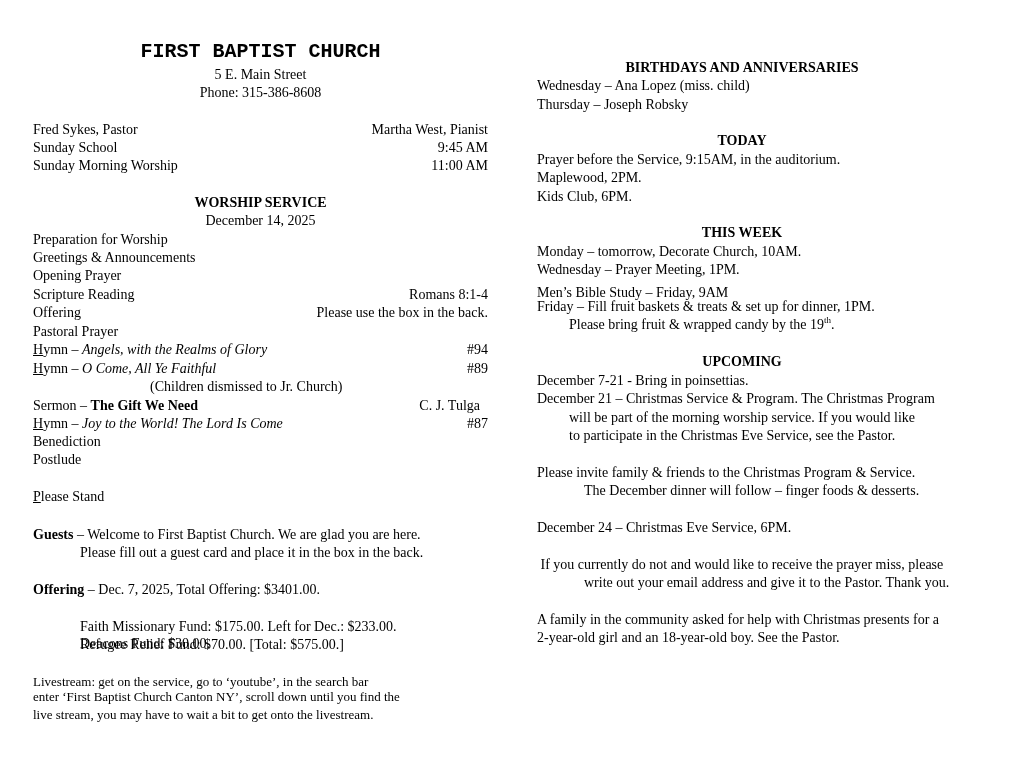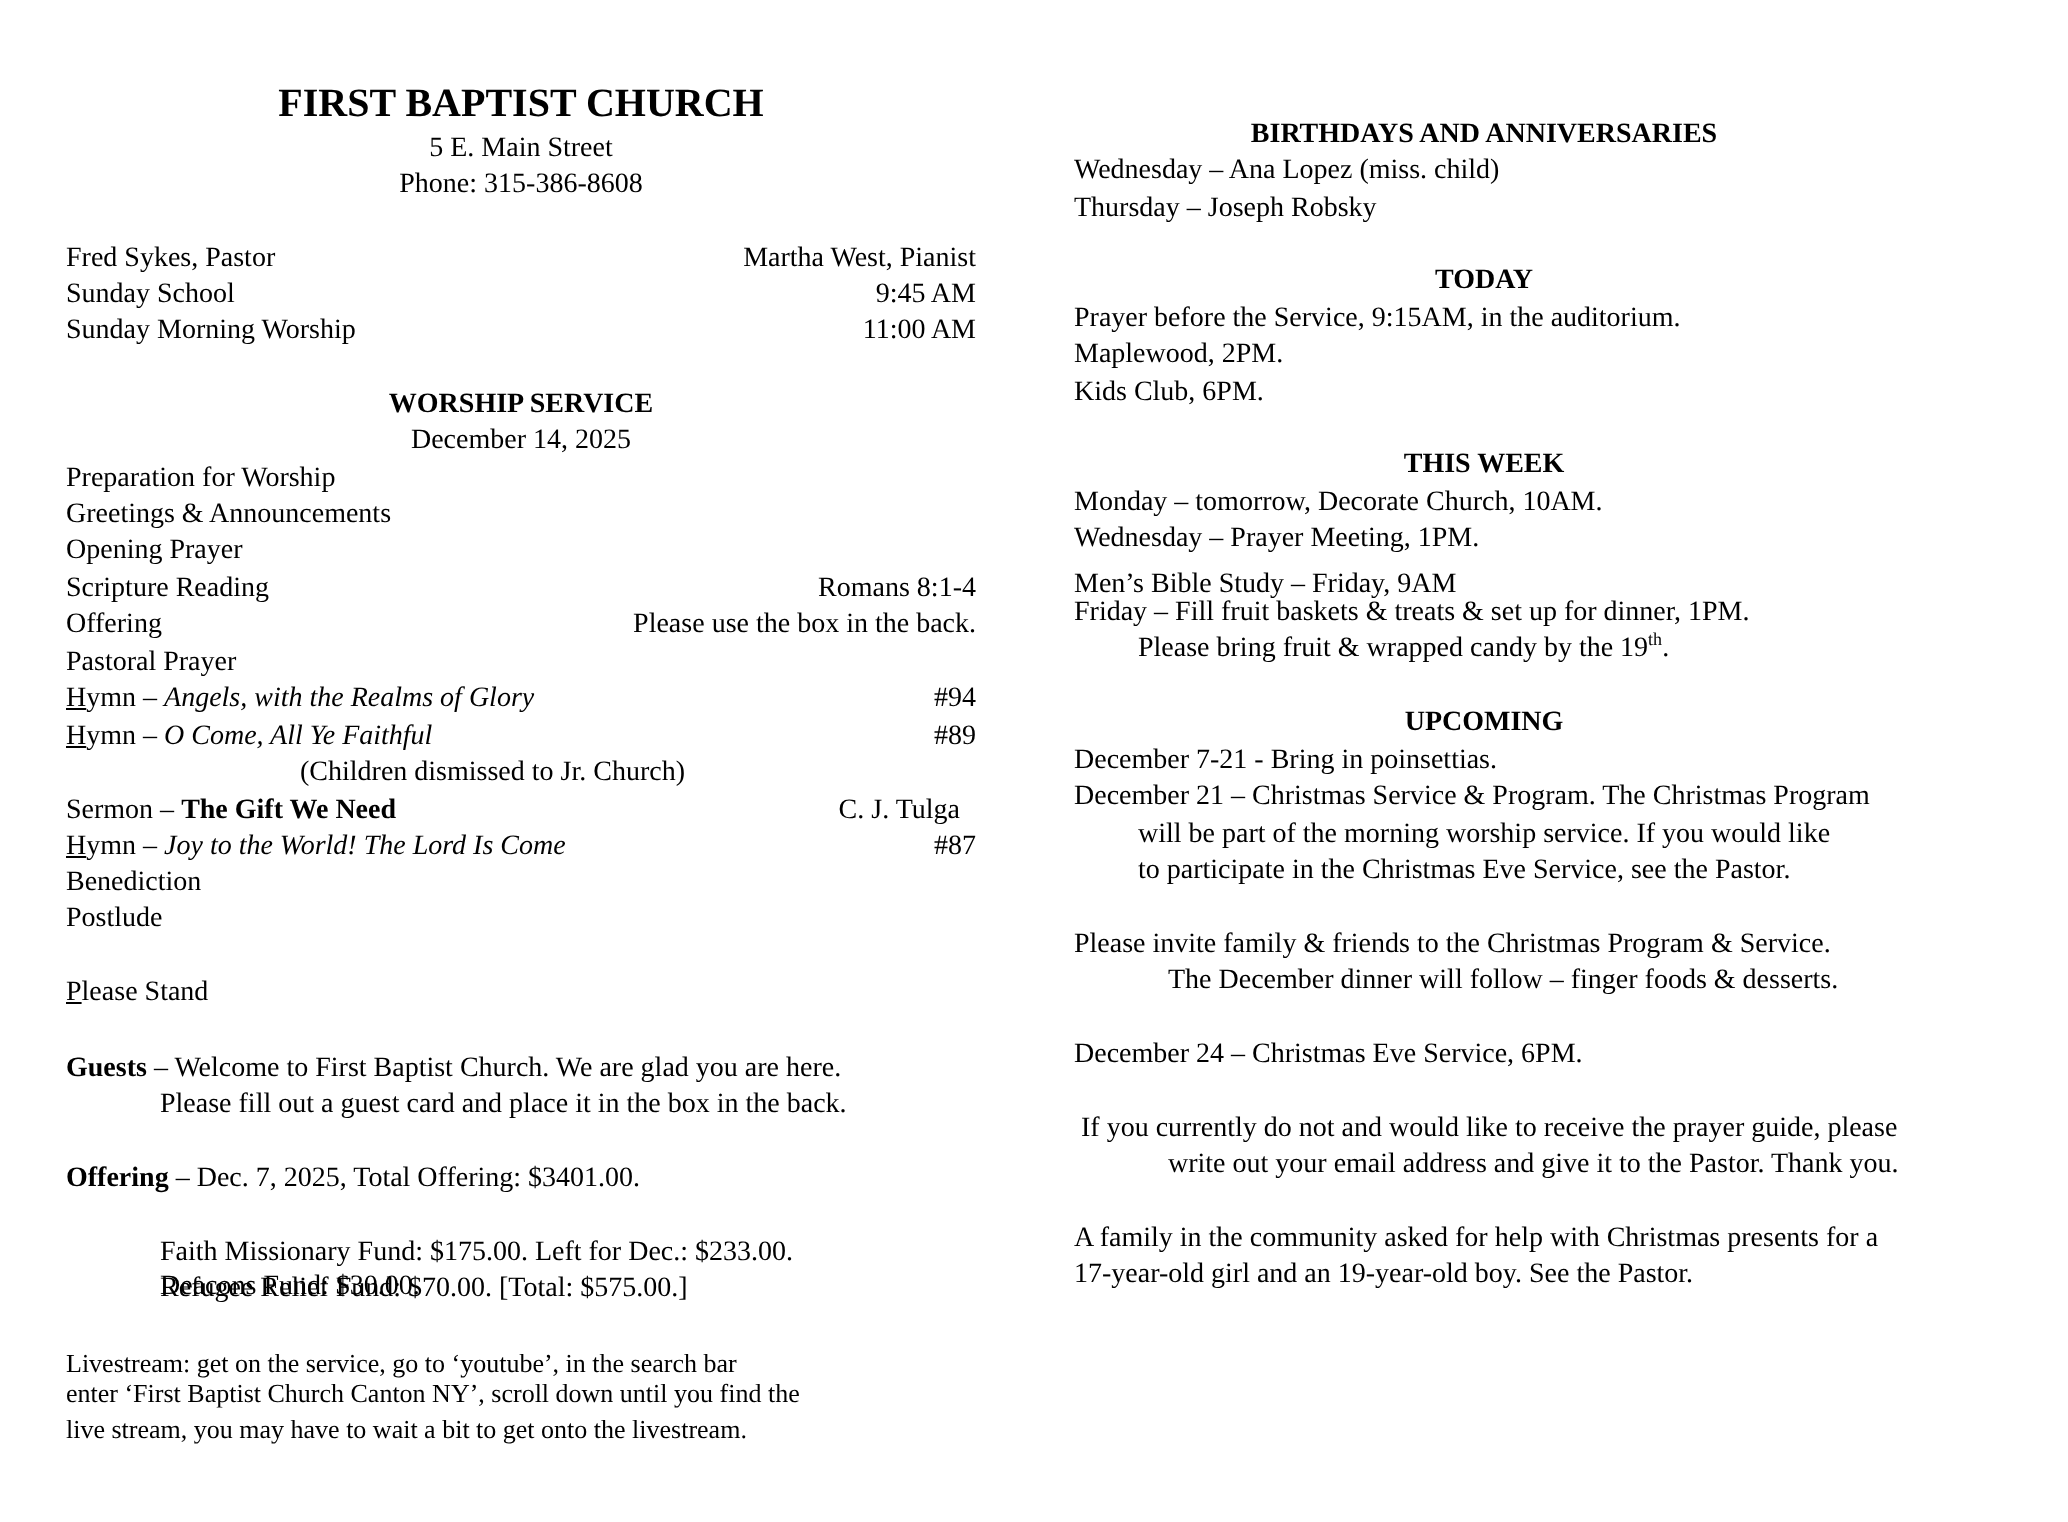"FIRST BAPTIST CHURCH" .title { font-family: none -> Liberation Mono, monospace }
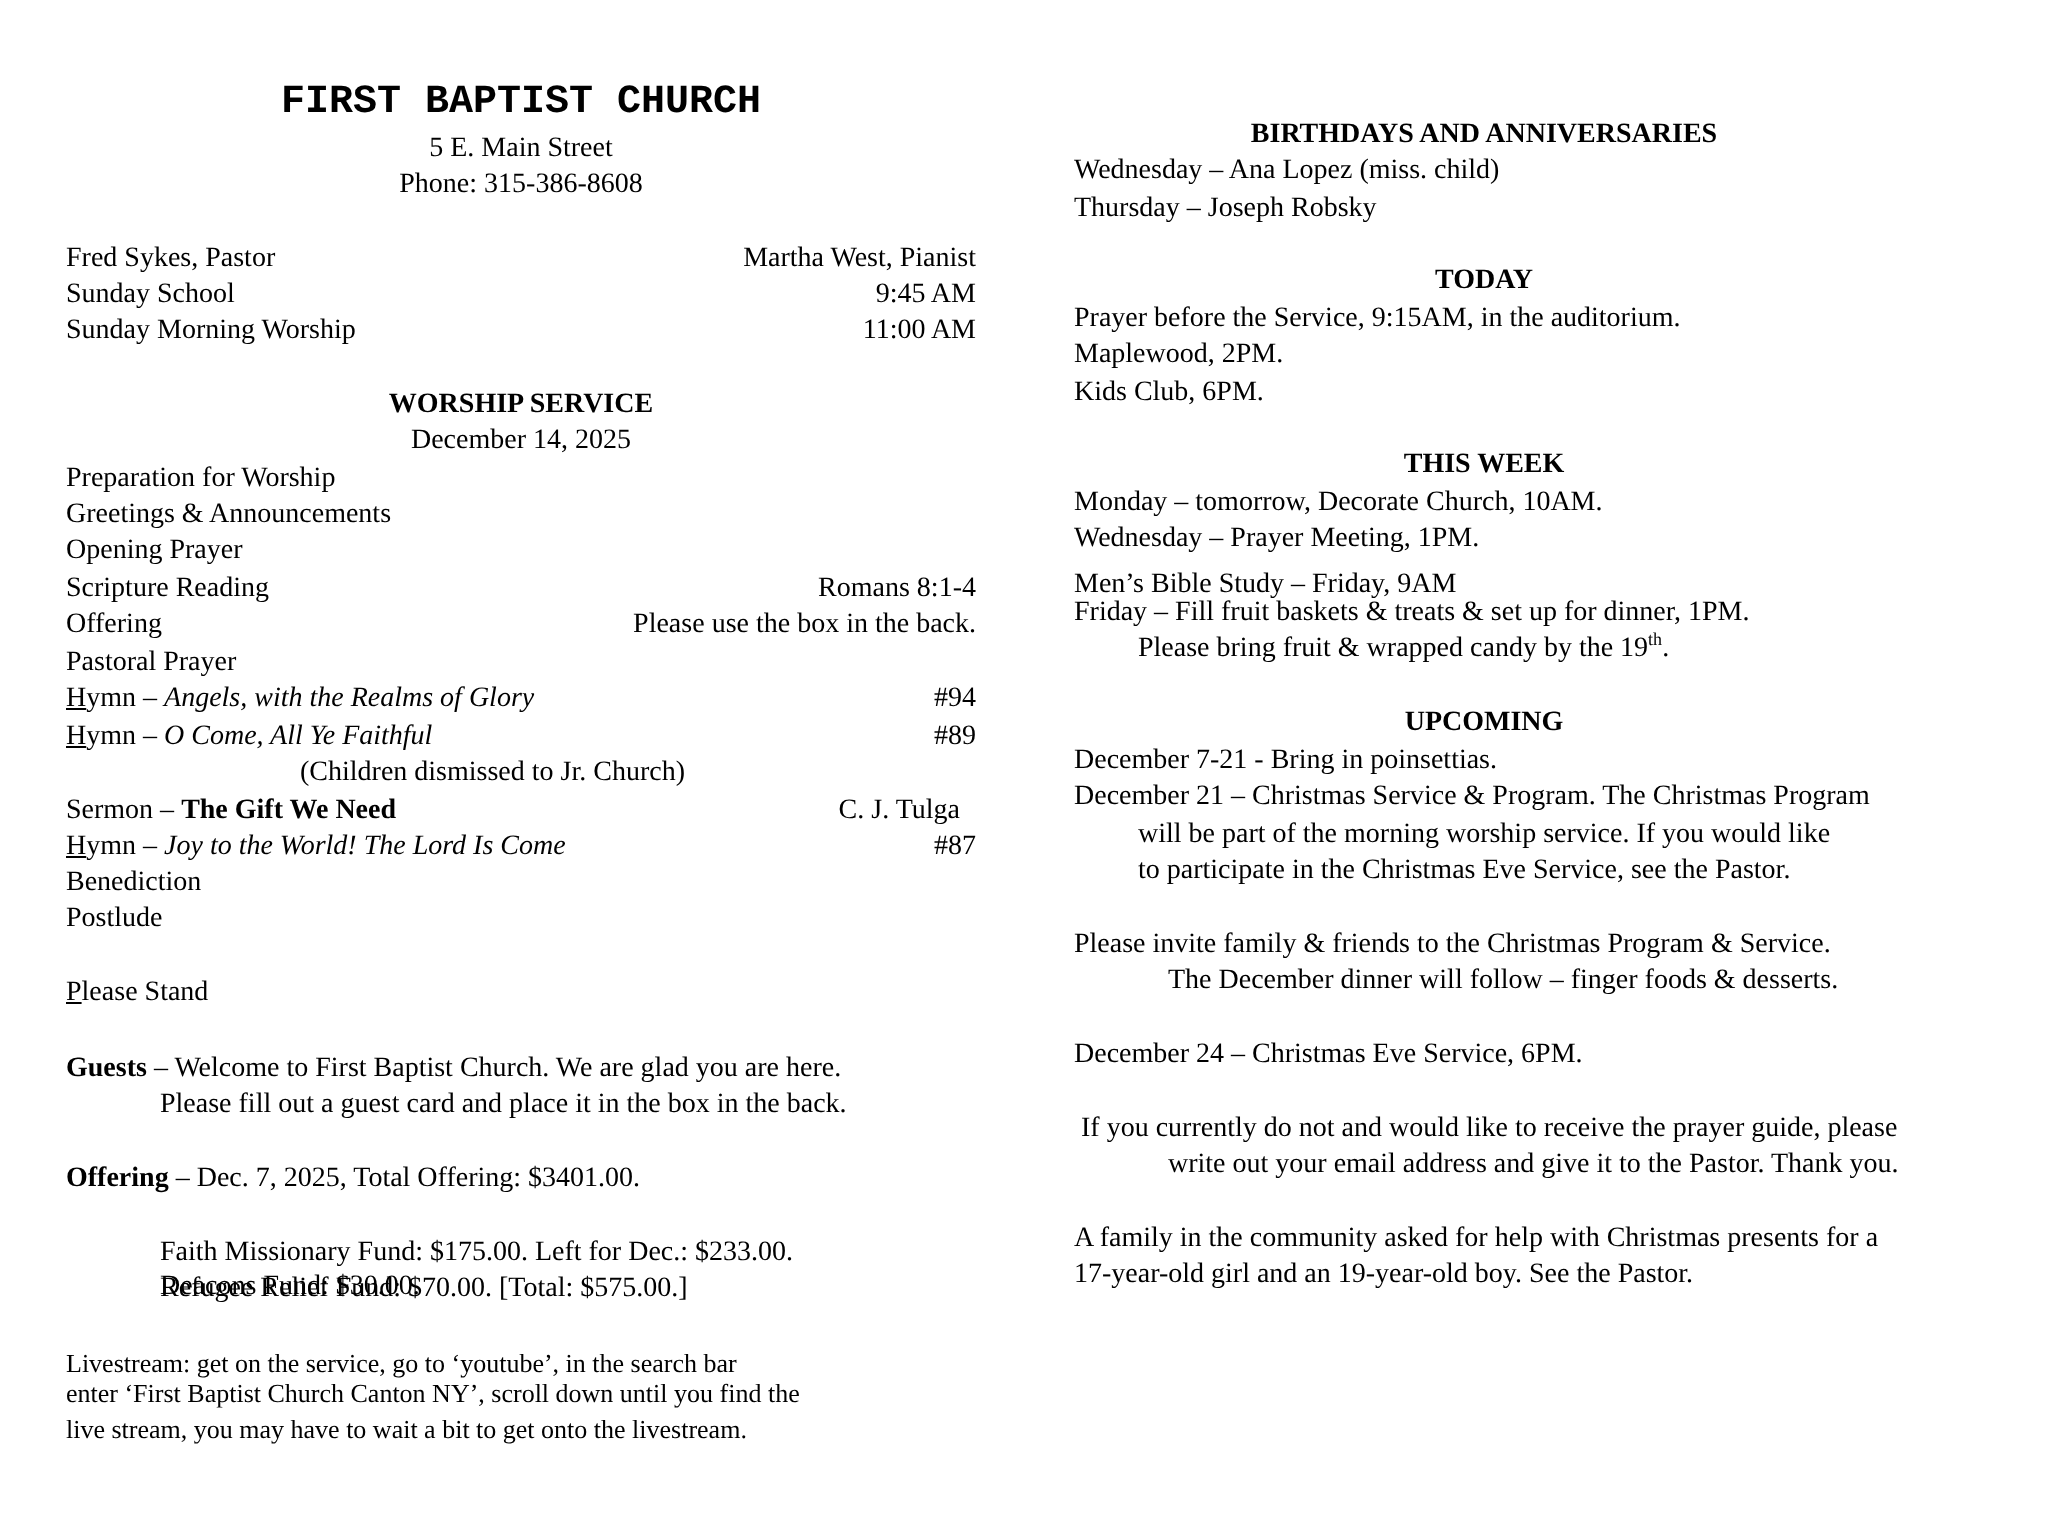"If you currently do not" div.line { text: guide -> miss }
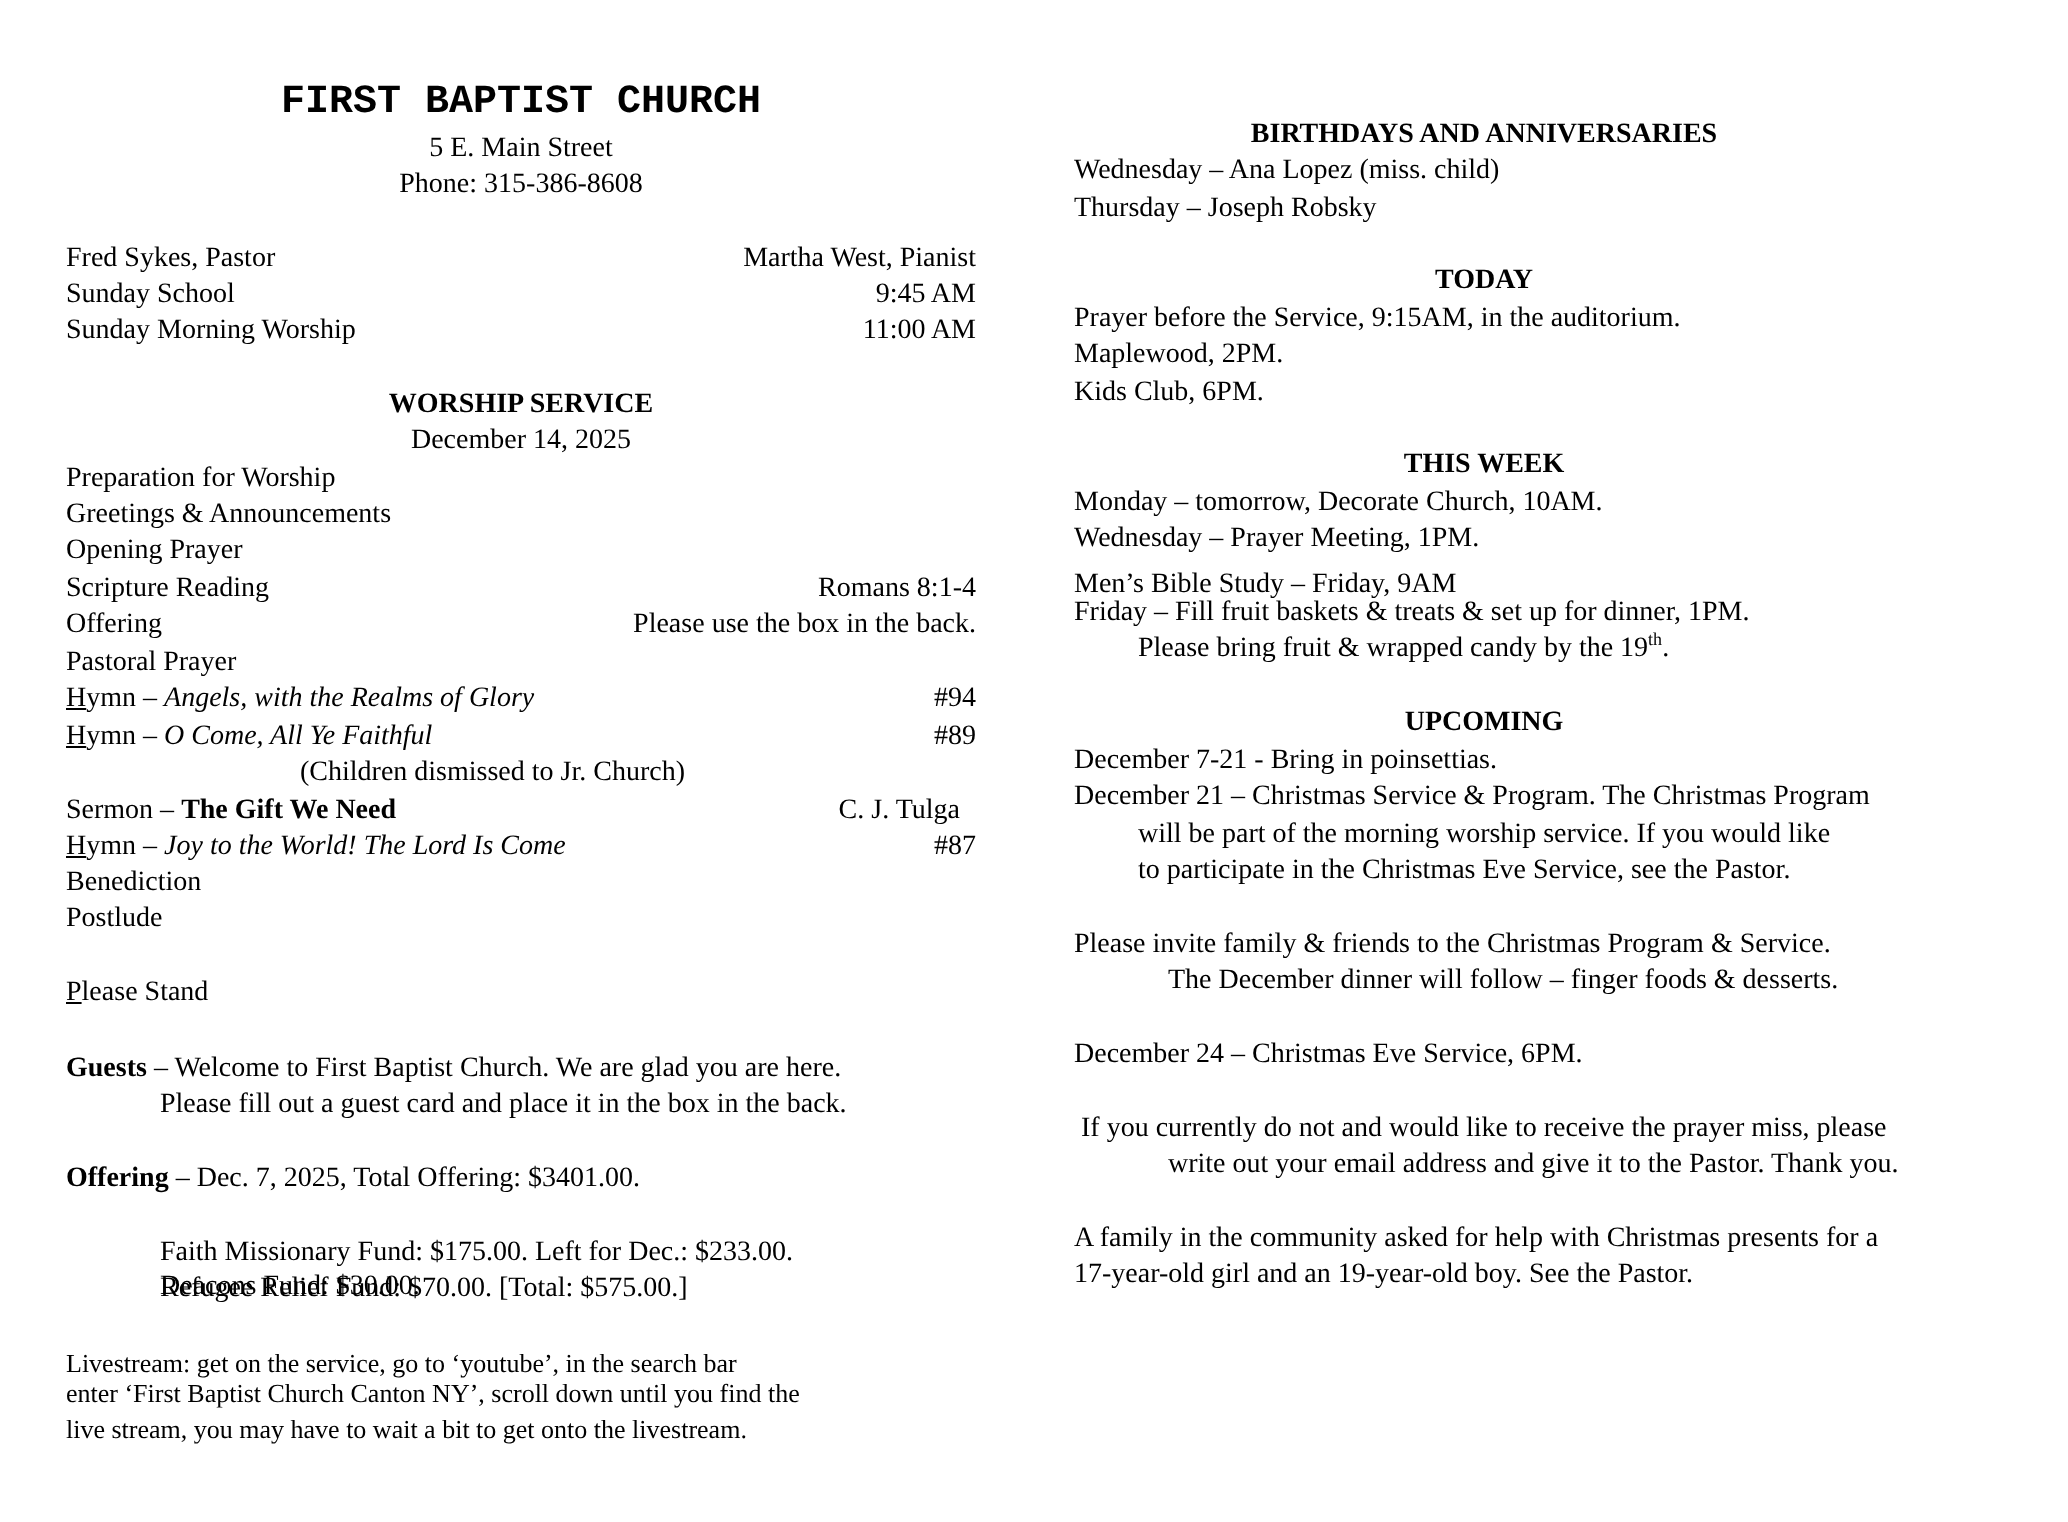"17-year-old girl and an 19-year-old" div.line { text: 17-year-old girl and an 19-year-old -> 2-year-old girl and an 18-year-old }
